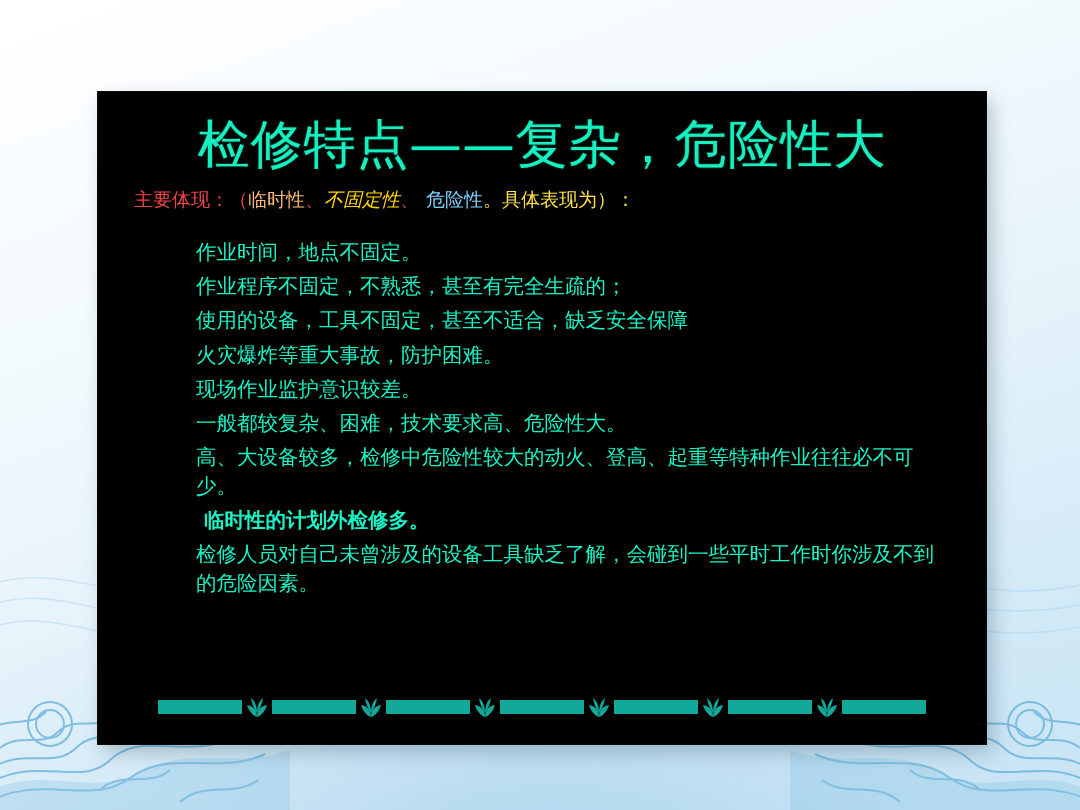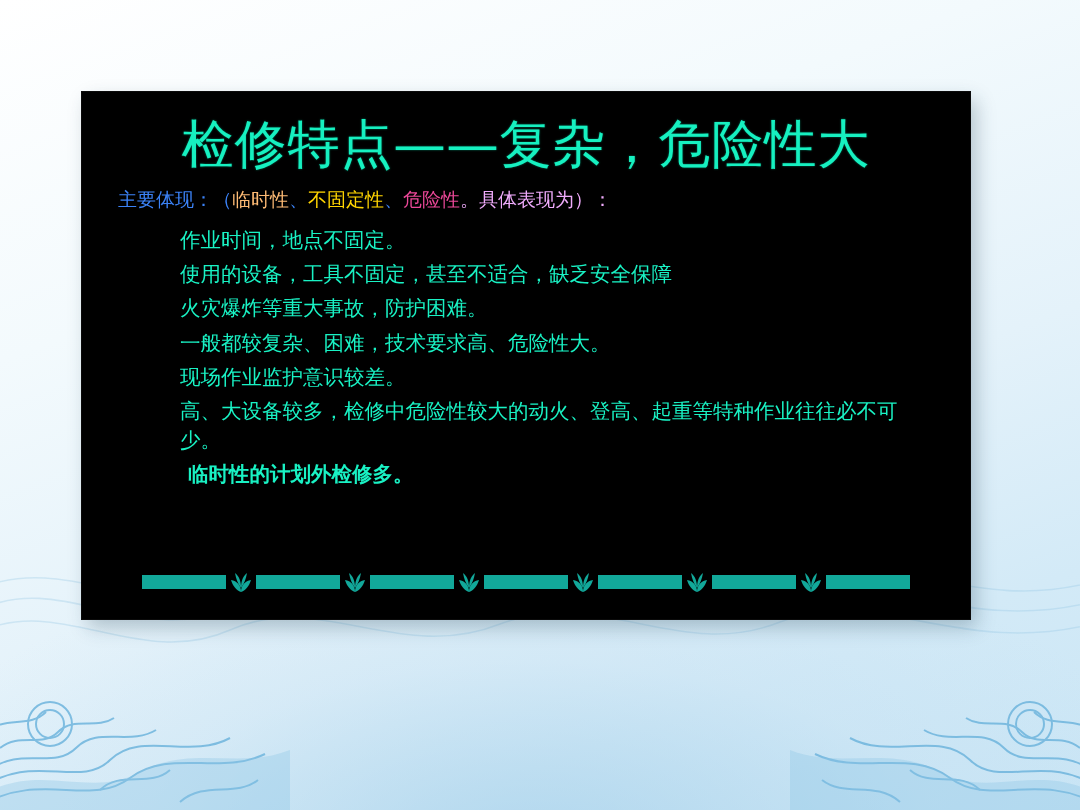"检修特点——复杂，危险性大" #panel { height: 527px -> 652px; left: 82px -> 98px }
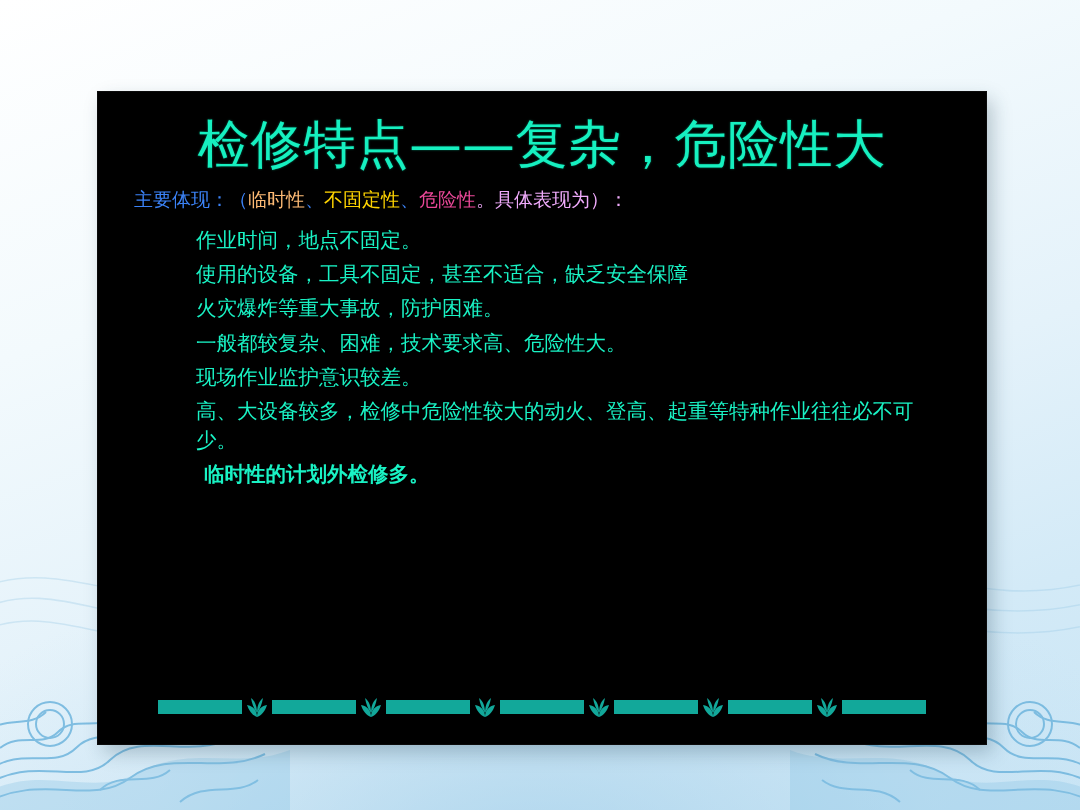"主要体现：（" #subtitle .paren { color: #3b82f6 -> #ef4444 }
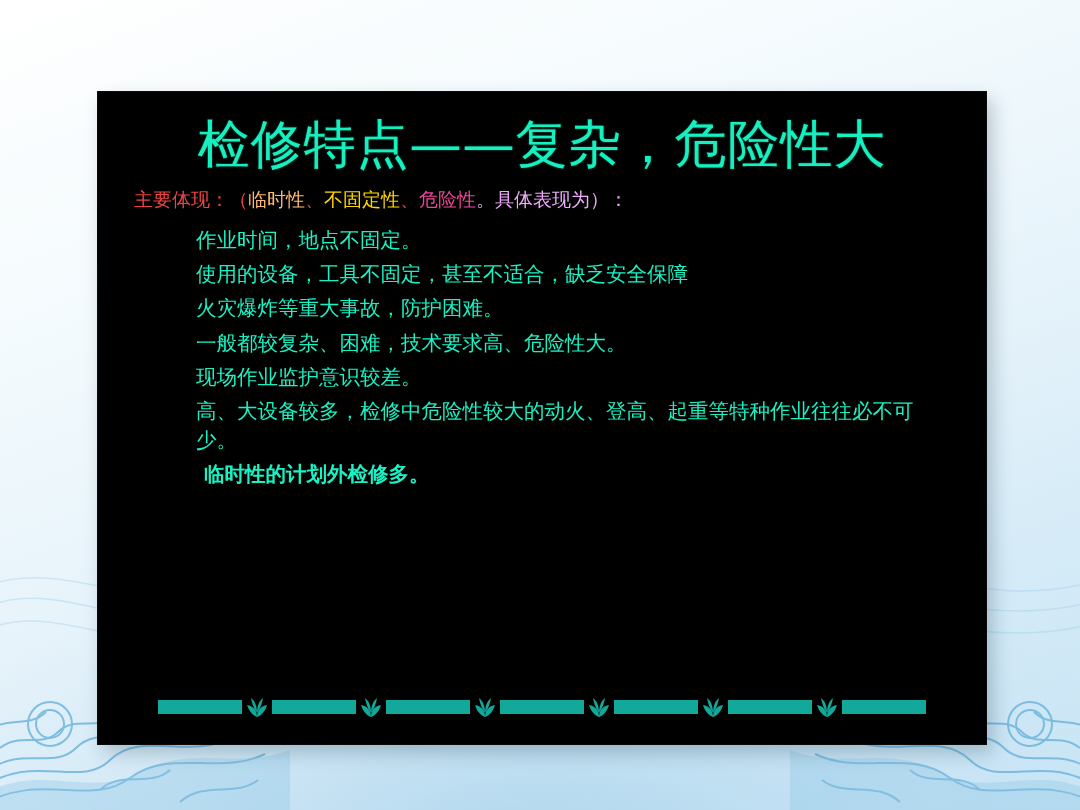"不固定性" #subtitle .kw2 { font-style: none -> italic }
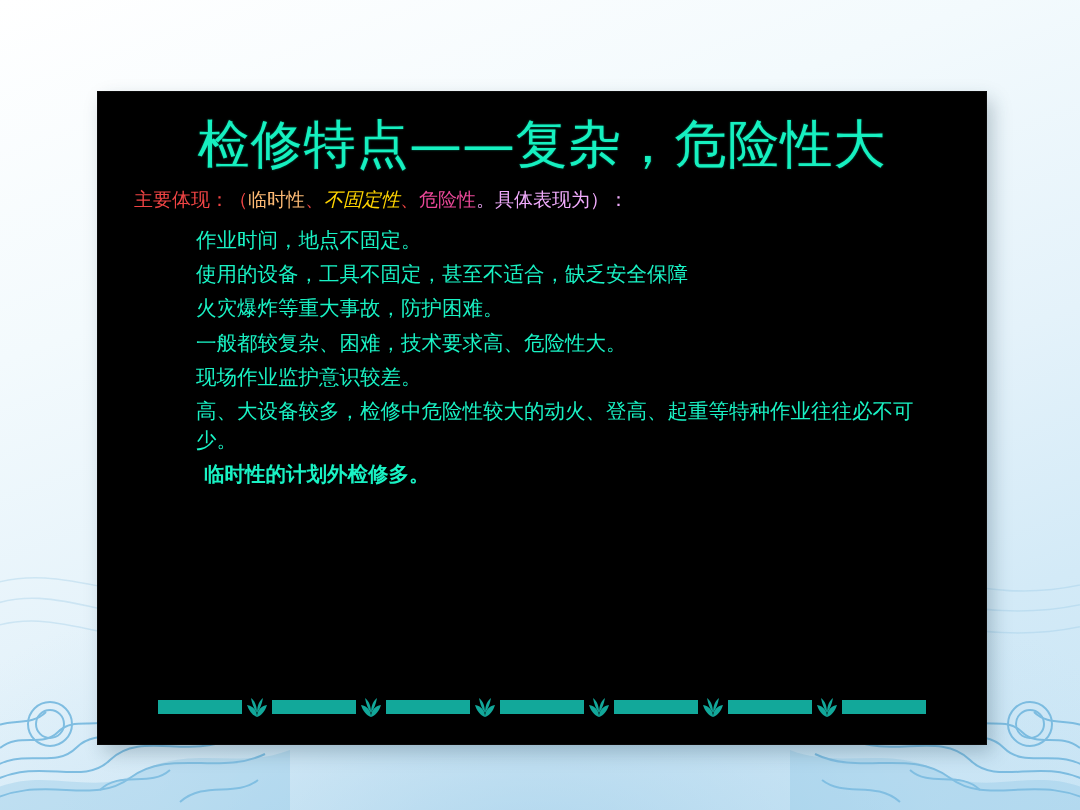"危险性" #subtitle .kw3 { color: #ec4899 -> #7dd3fc; margin-left: none -> 7px }
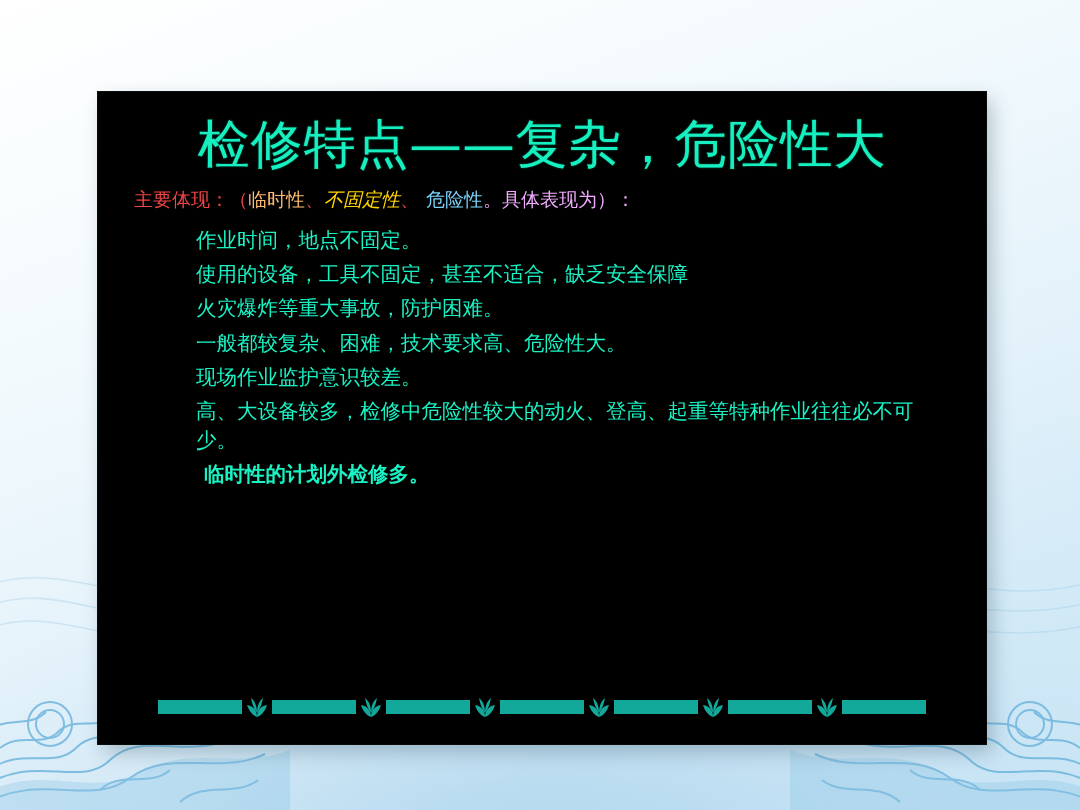"。具体表现为）：" #subtitle .tail { color: #f0abfc -> #fde047 }
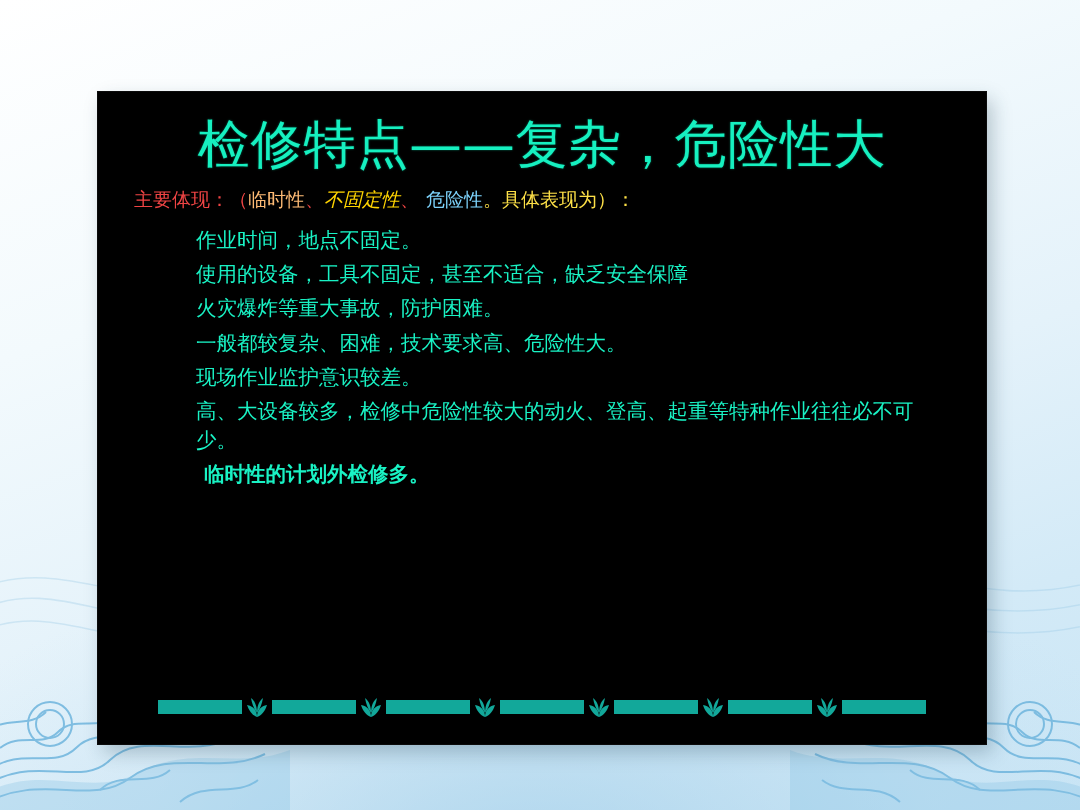"作业时间，地点不固定。" ul#bullets { margin: 12px 0 0 0 -> 24px 0 0 0 }
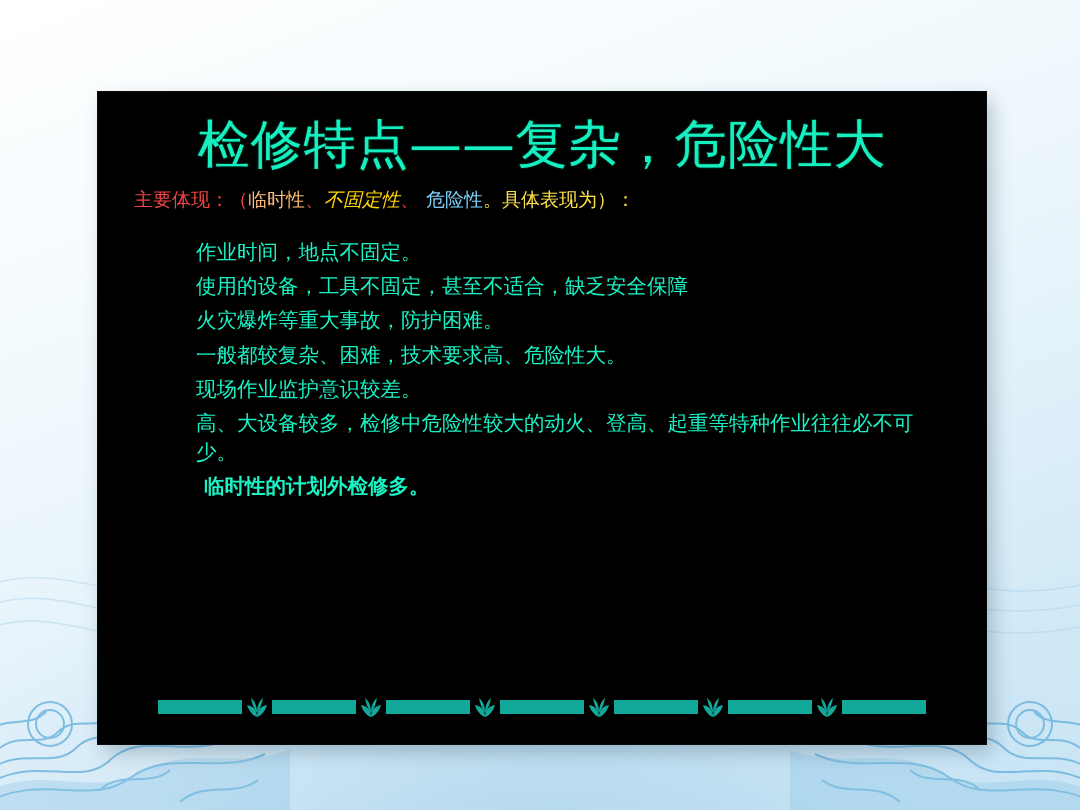"作业程序不固定，不熟悉，甚至有完全生疏的；" li { html: none -> <li>作业程序不固定，不熟悉，甚至有完全生疏的；</li> }
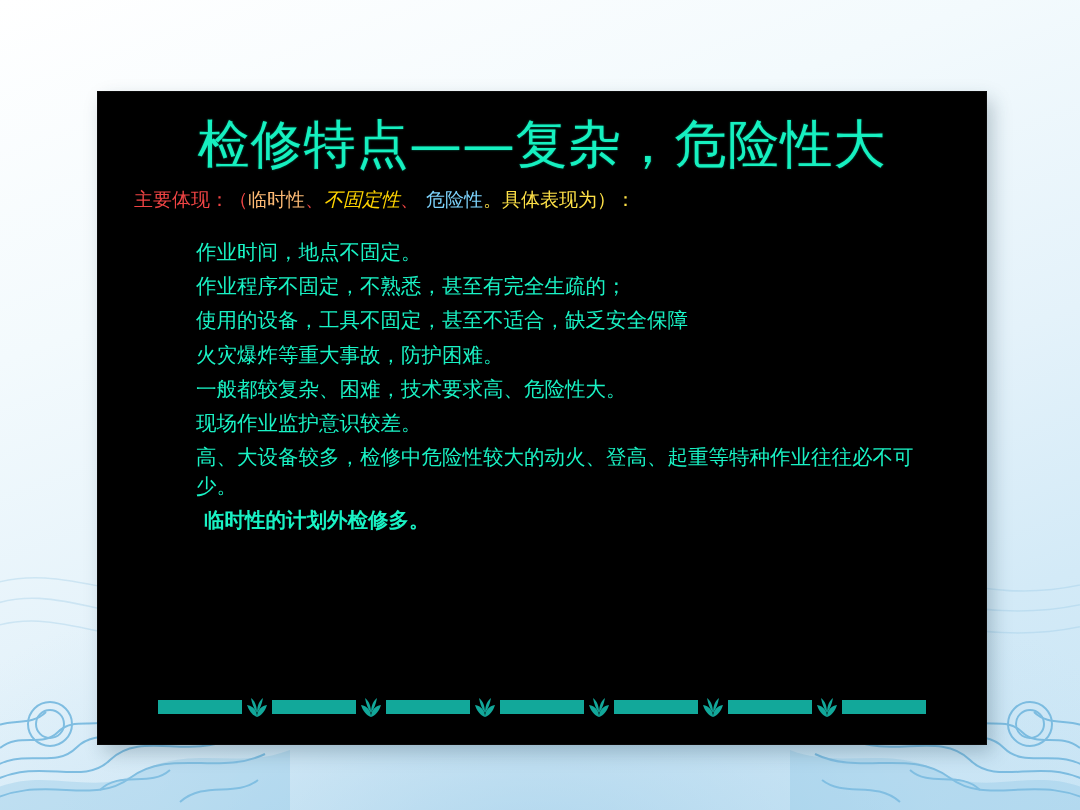"一般都较复杂、困难，技术要求高、危险性大。" li { order: before "现场作业监护意识较差。" -> after "现场作业监护意识较差。" }
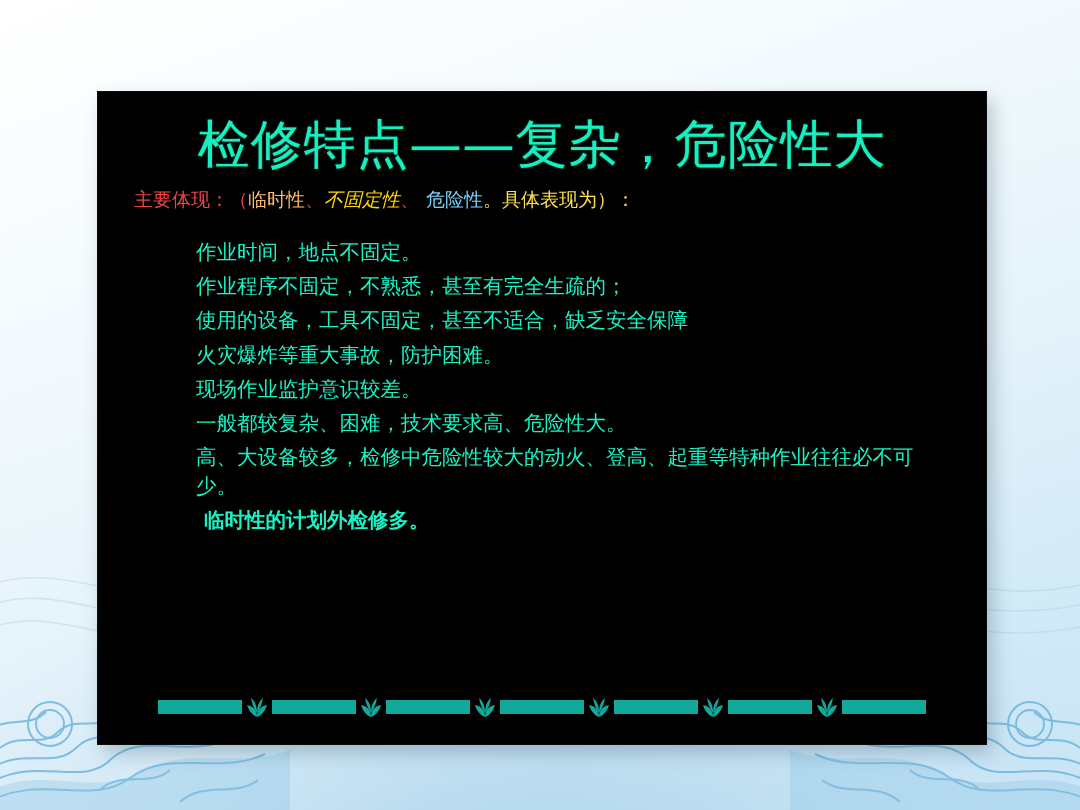"检修人员对自己未曾涉及的设备工具缺乏了解，会碰到一些平时工作时你涉及不到的危险因" li.tight { html: none -> <li>检修人员对自己未曾涉及的设备工具缺乏了解，会碰到一些平时工作时你涉及不到的危险因素。</li> }
